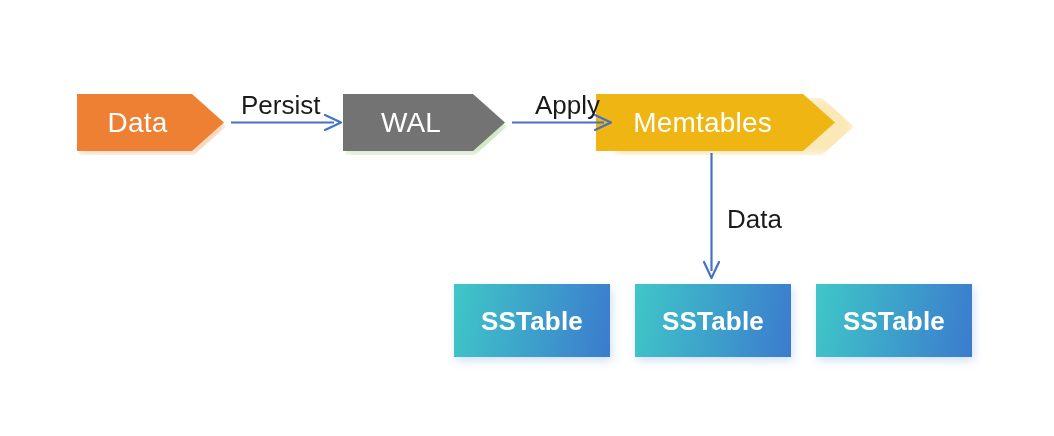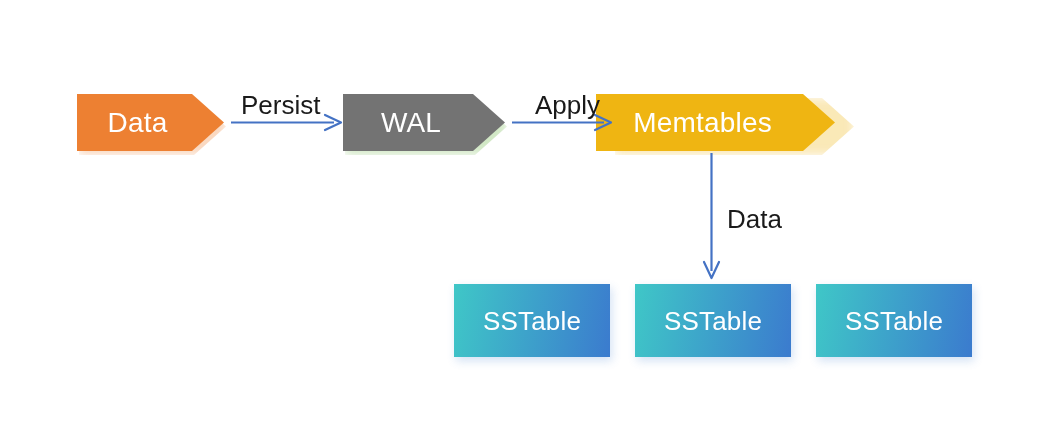"SSTable" .sstable { font-weight: none -> bold }
